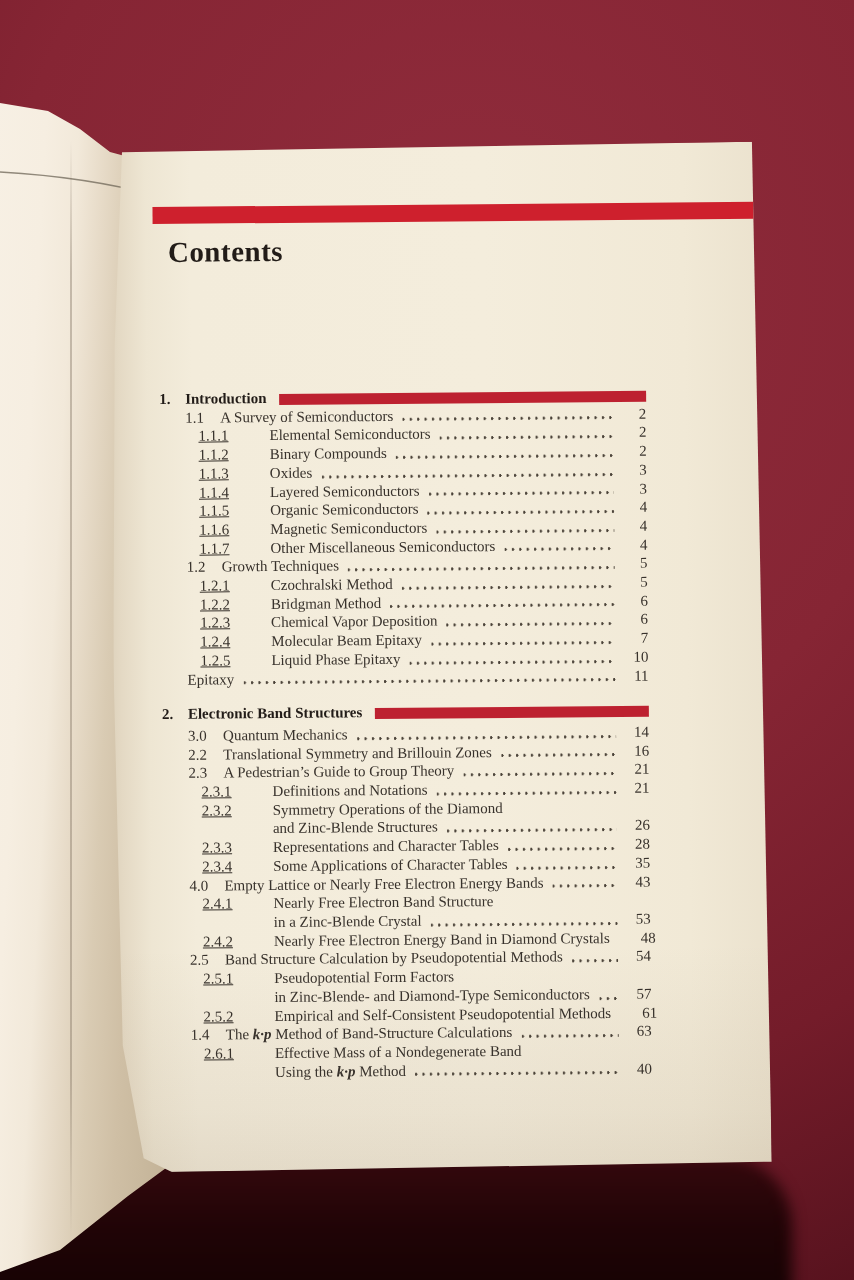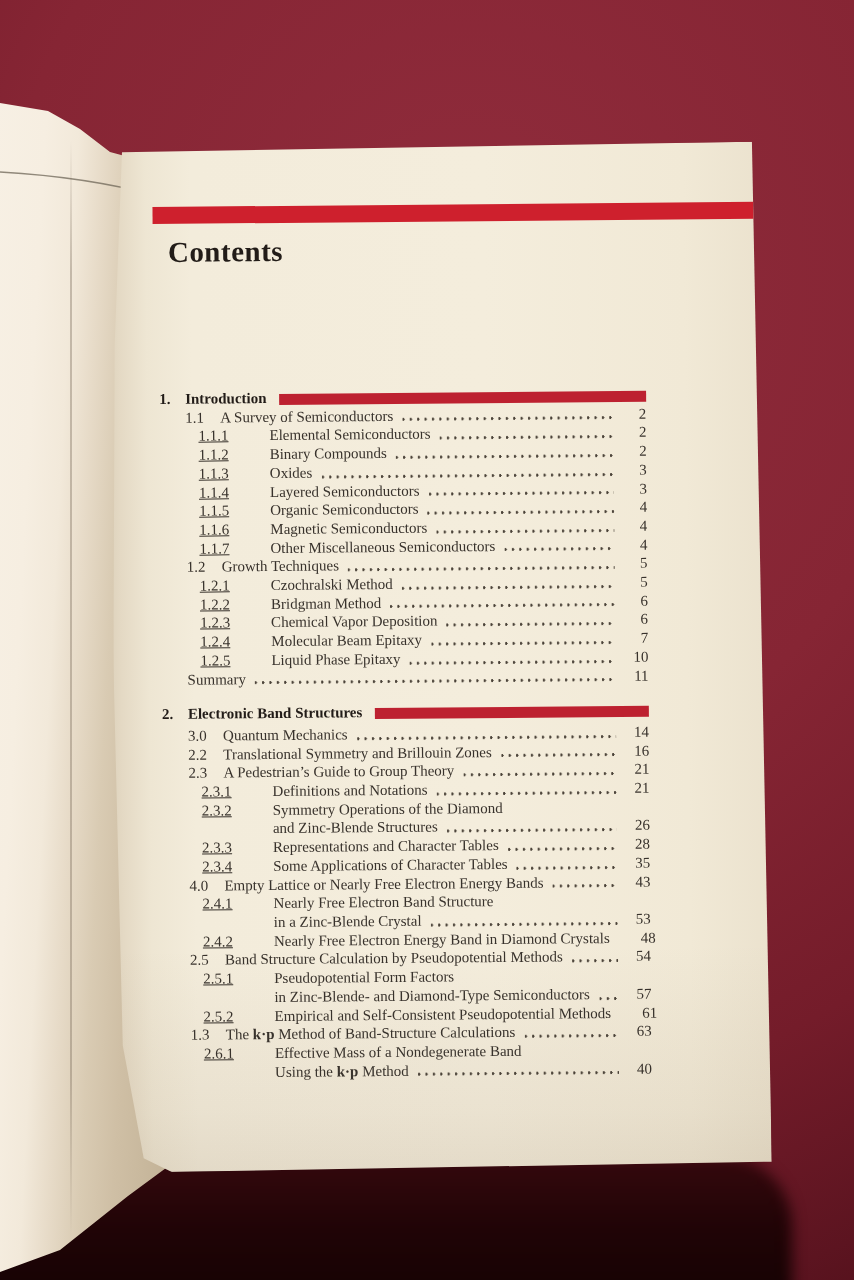"Summary" span.text { text: Summary -> Epitaxy }
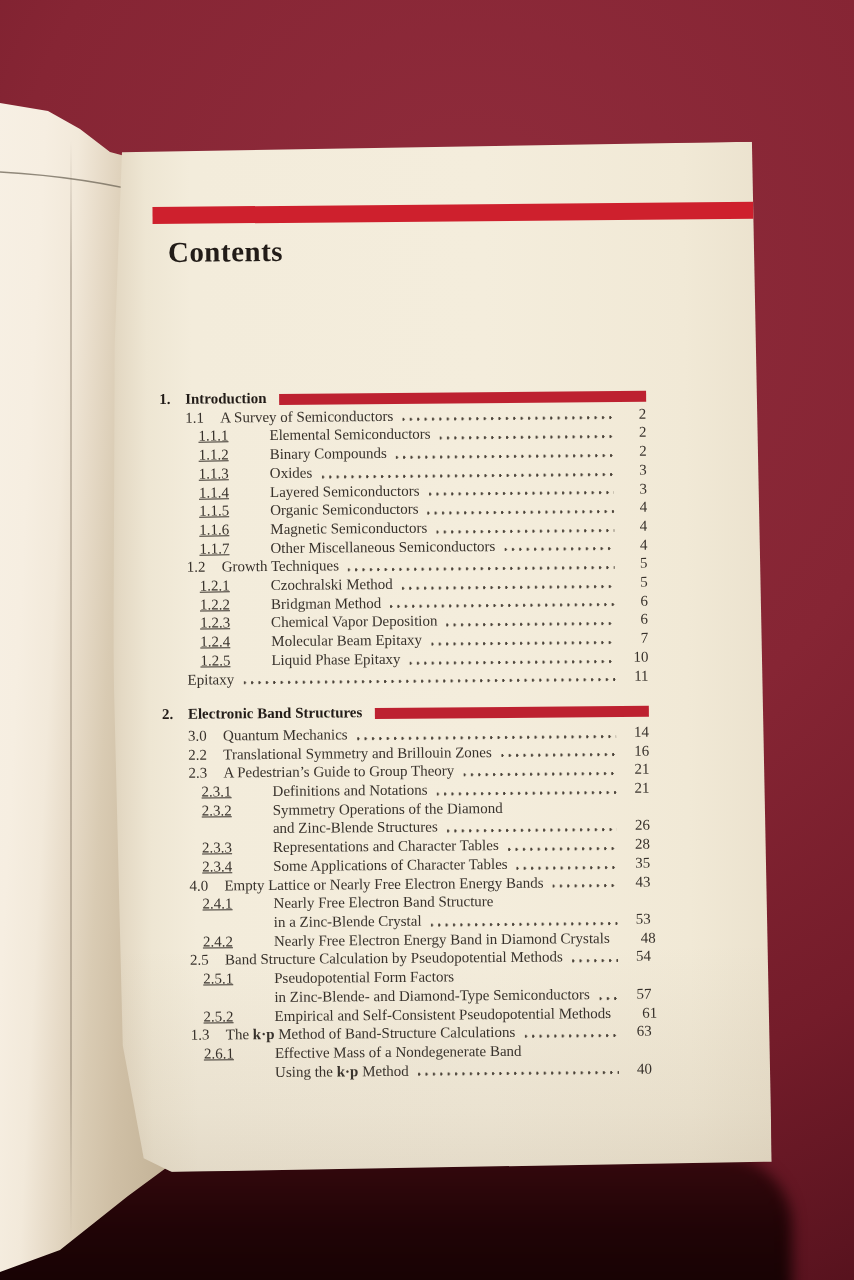"1.3" span.num { text: 1.3 -> 1.4 }
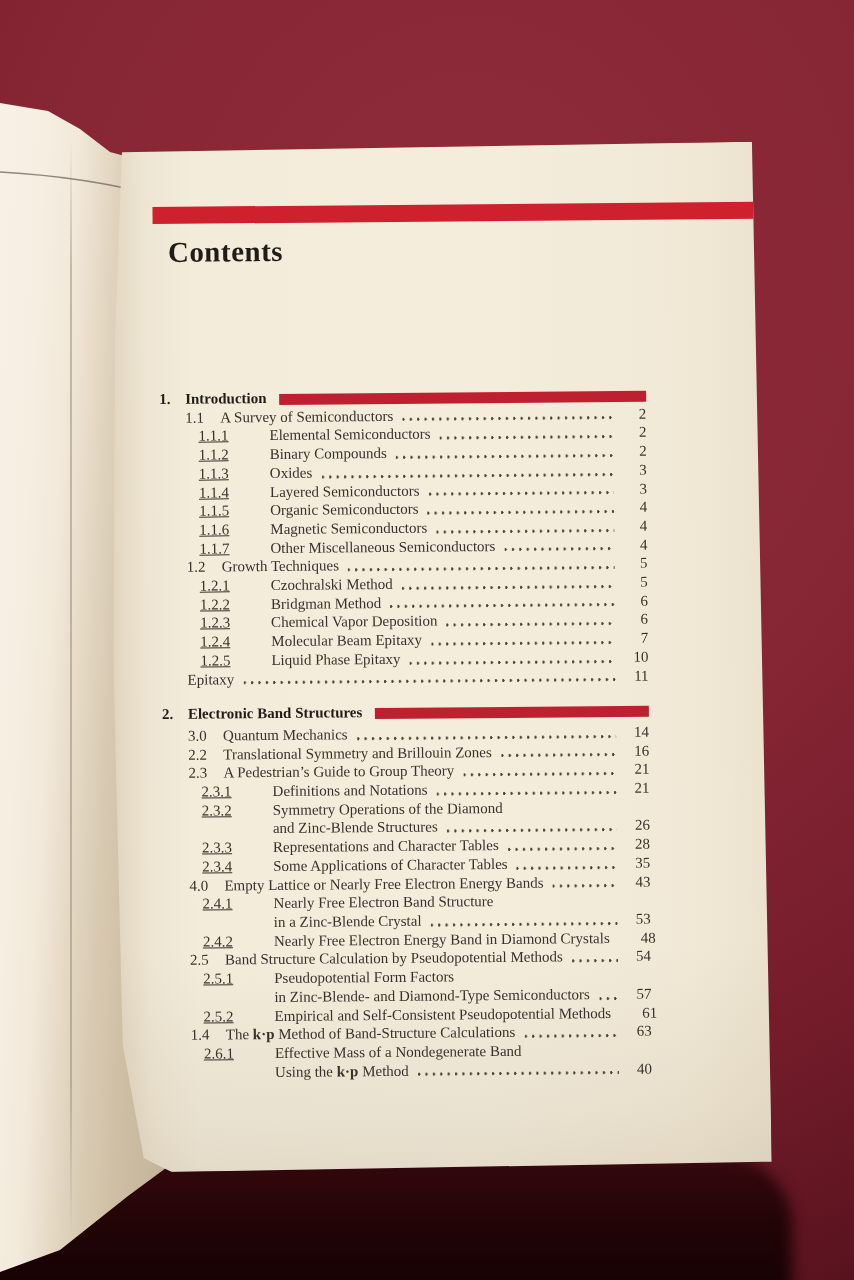"k·p" .kp { font-style: none -> italic }
